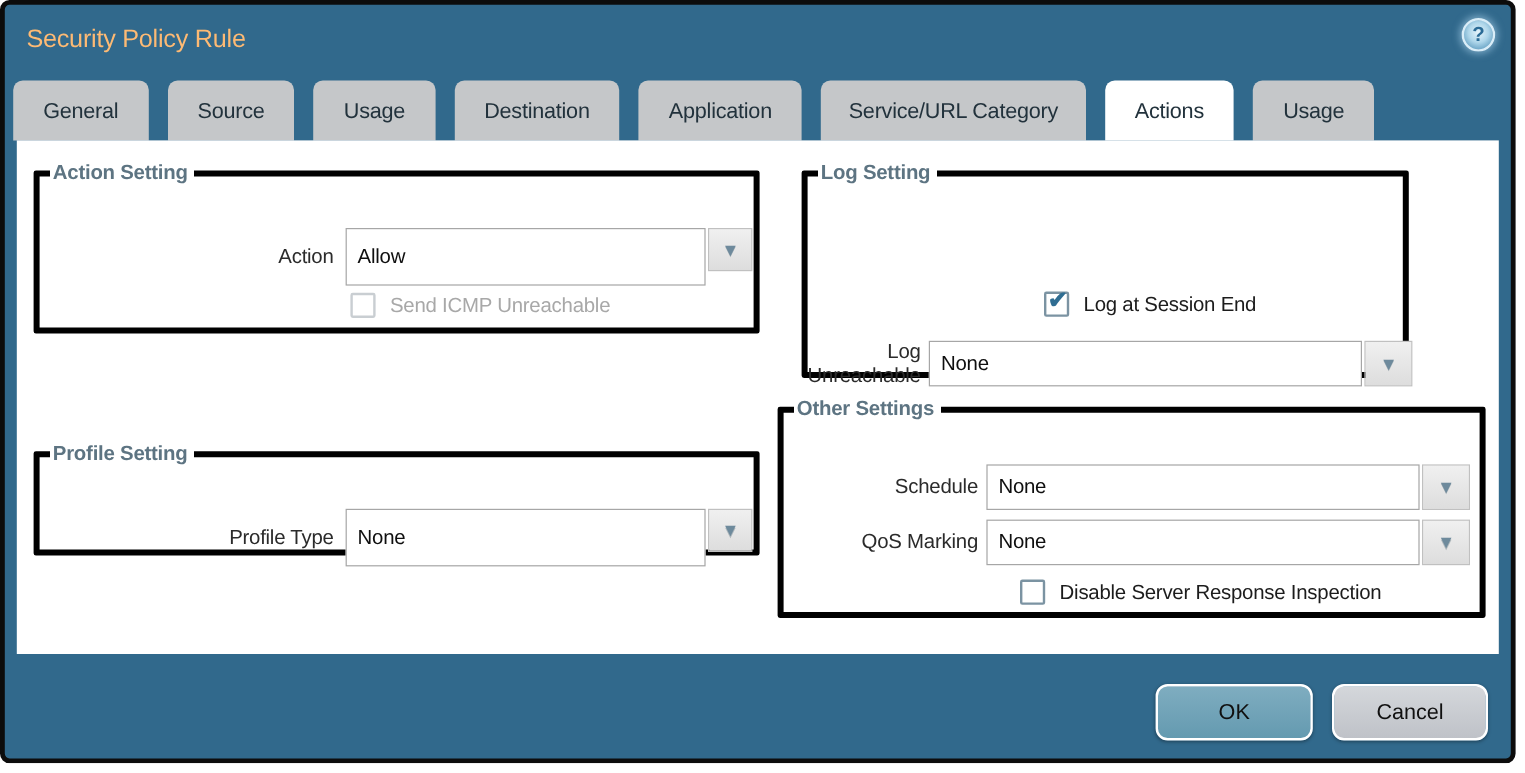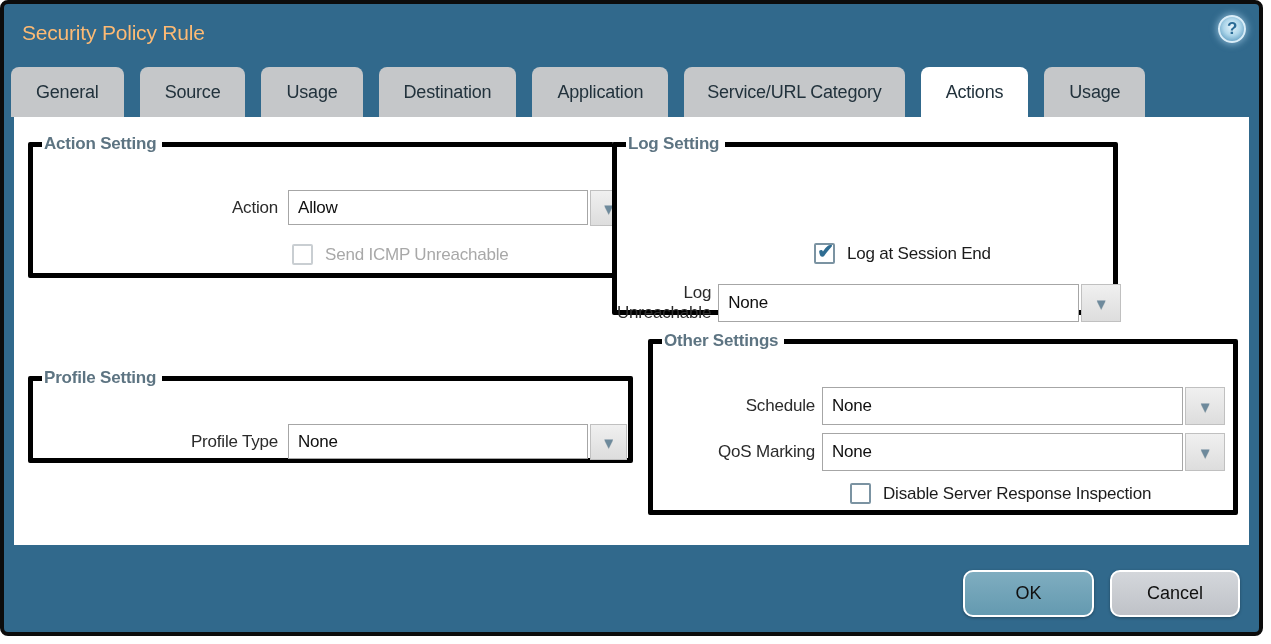"Log Setting" #fs-log { left: 598px -> 654px }
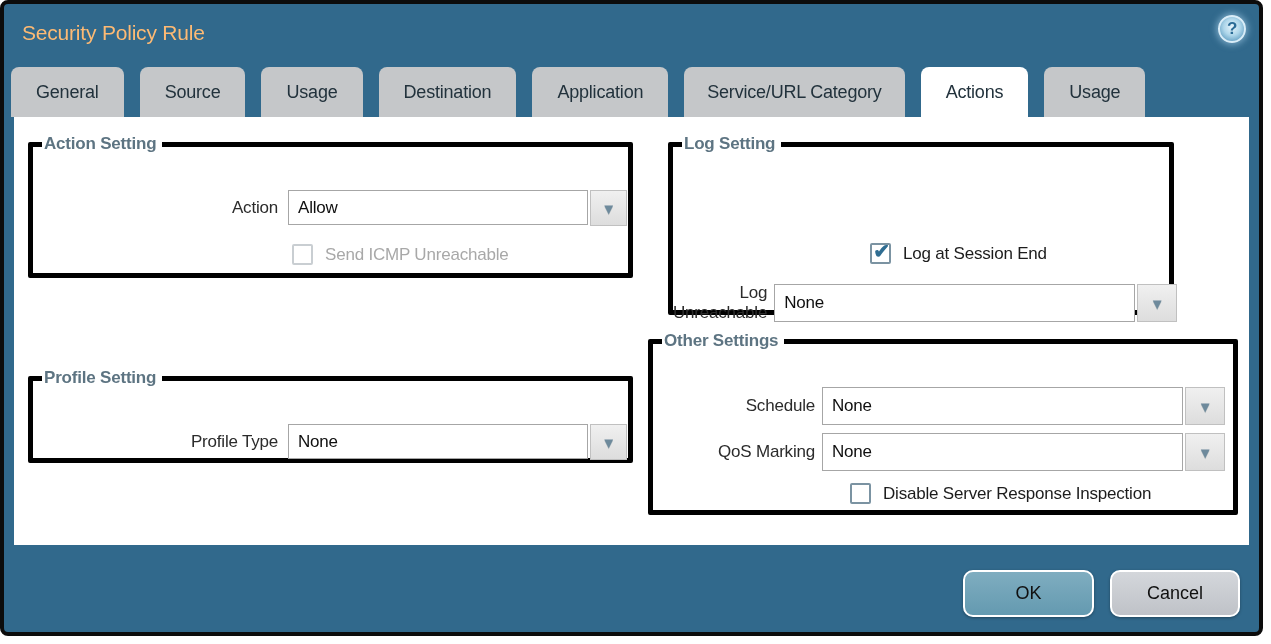"Allow" .combo-value { height: 35px -> 48px }
